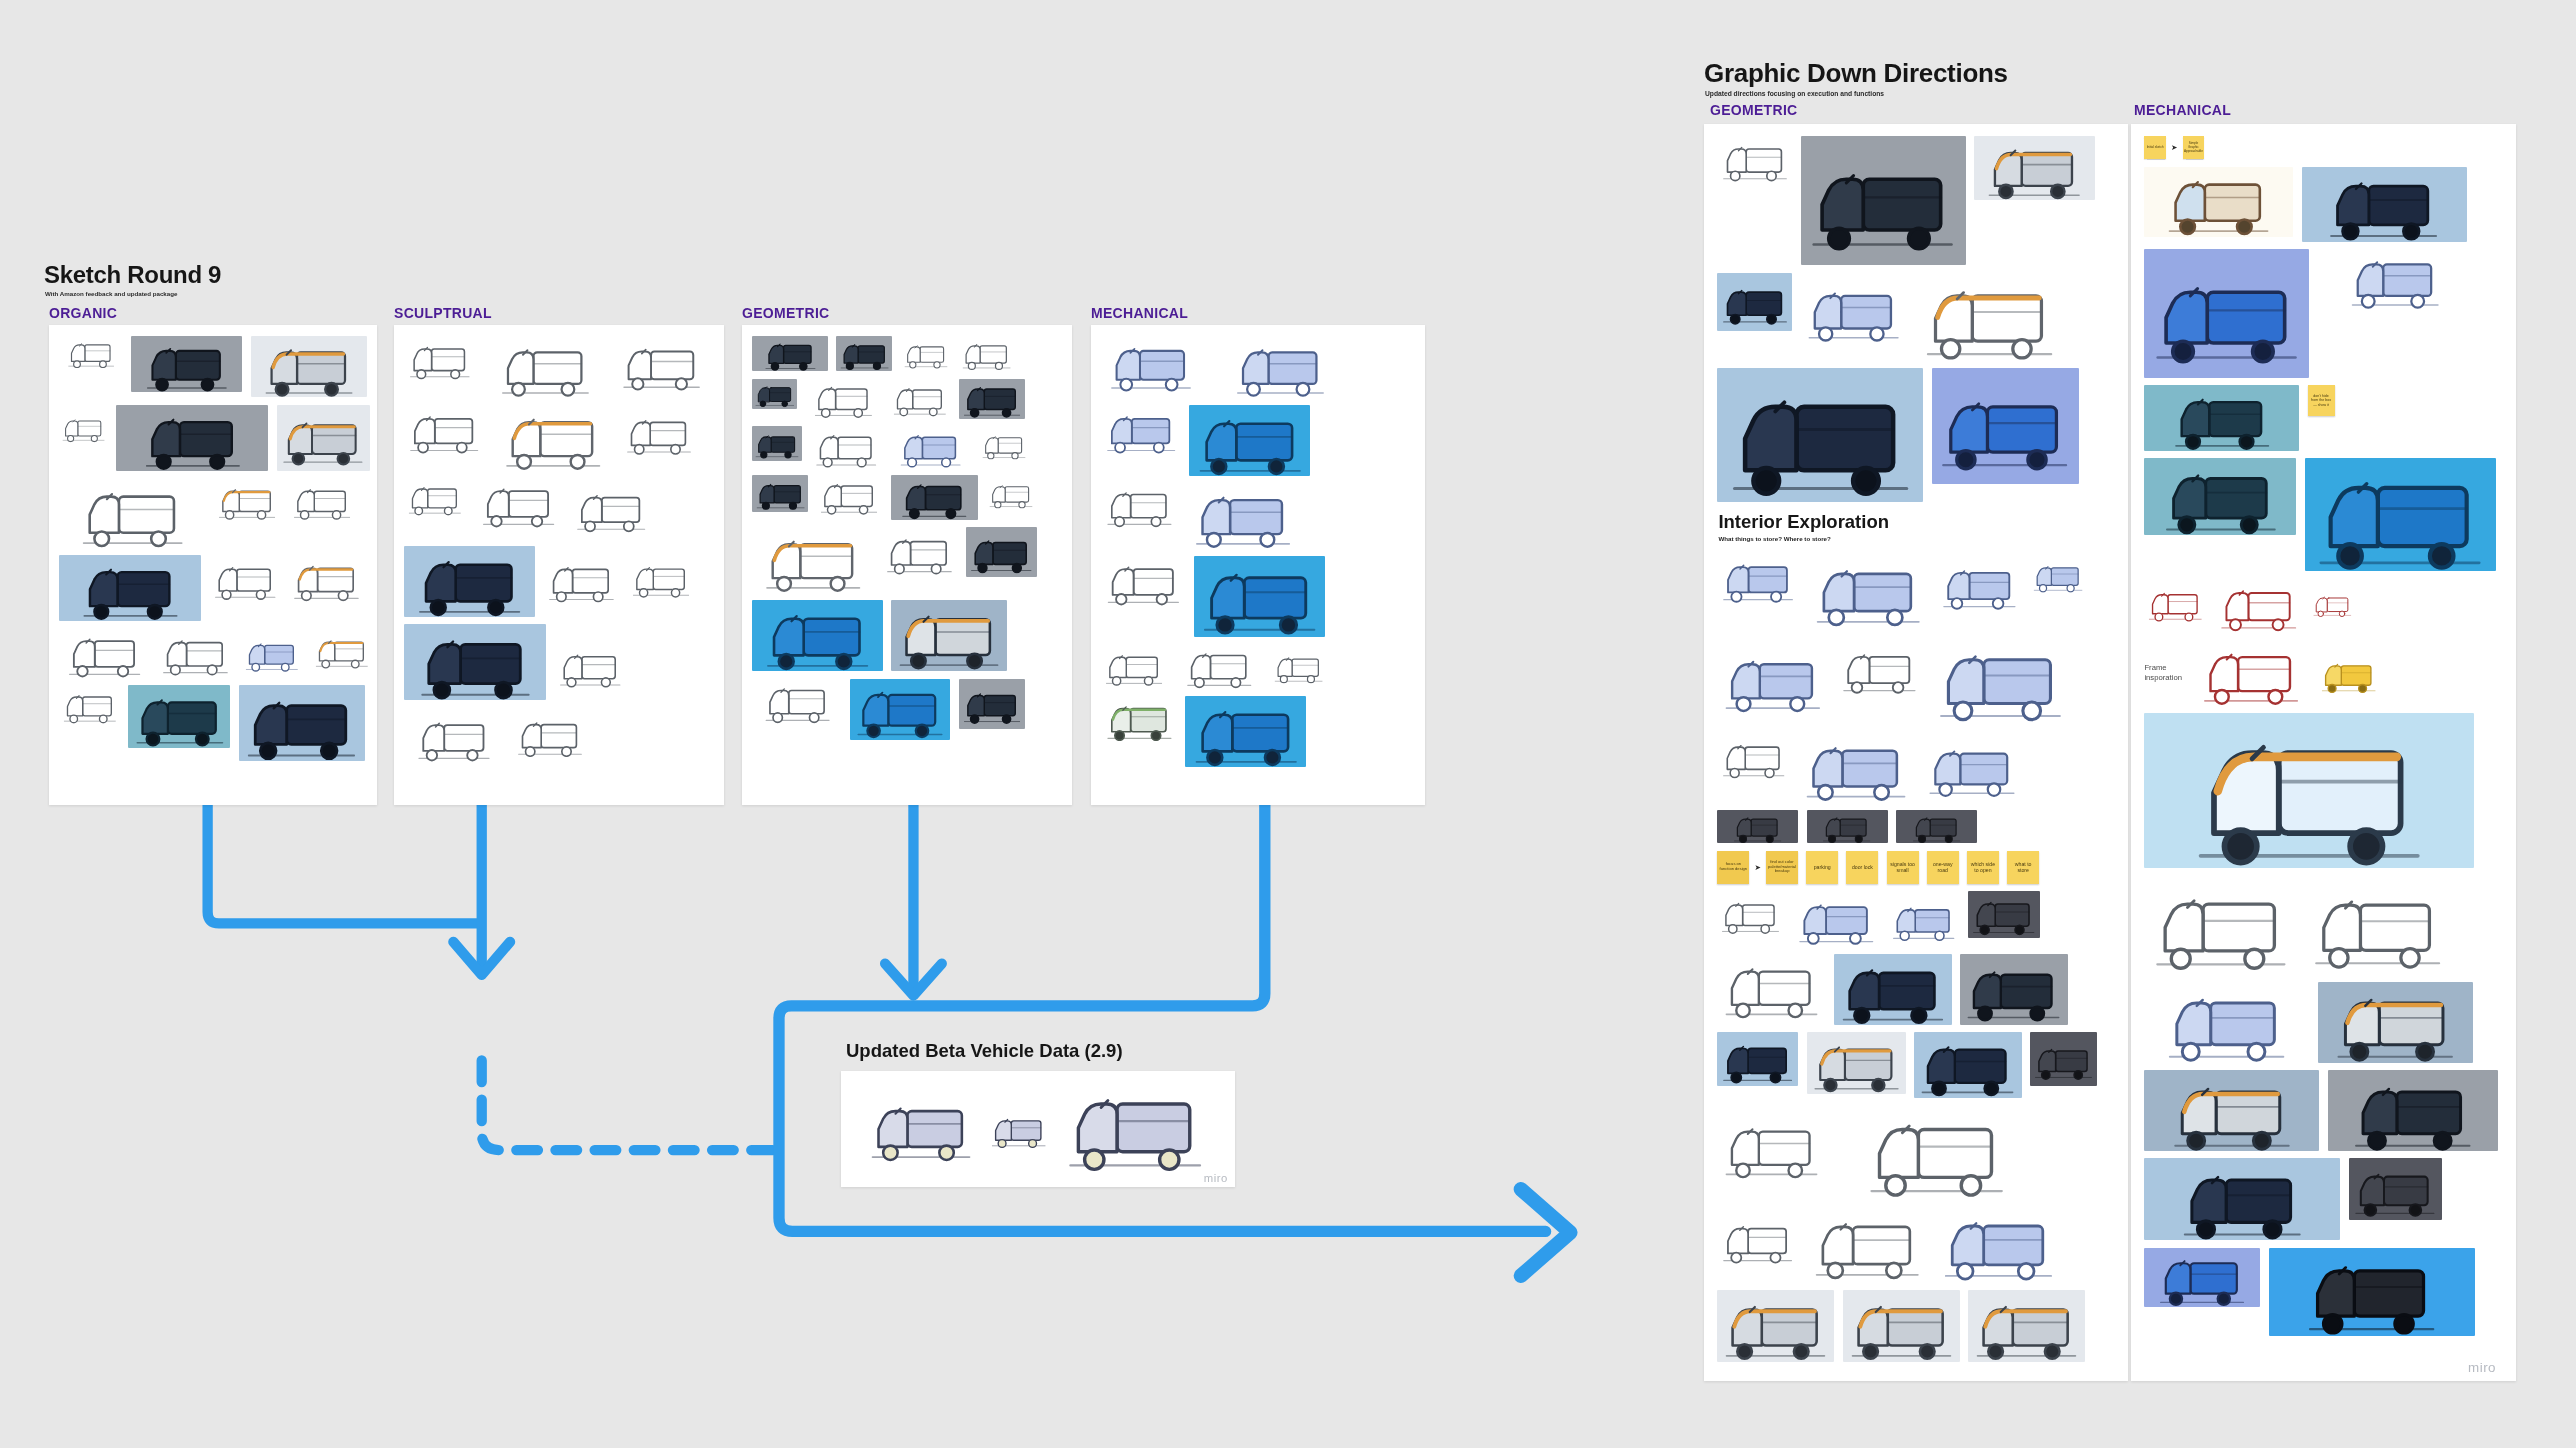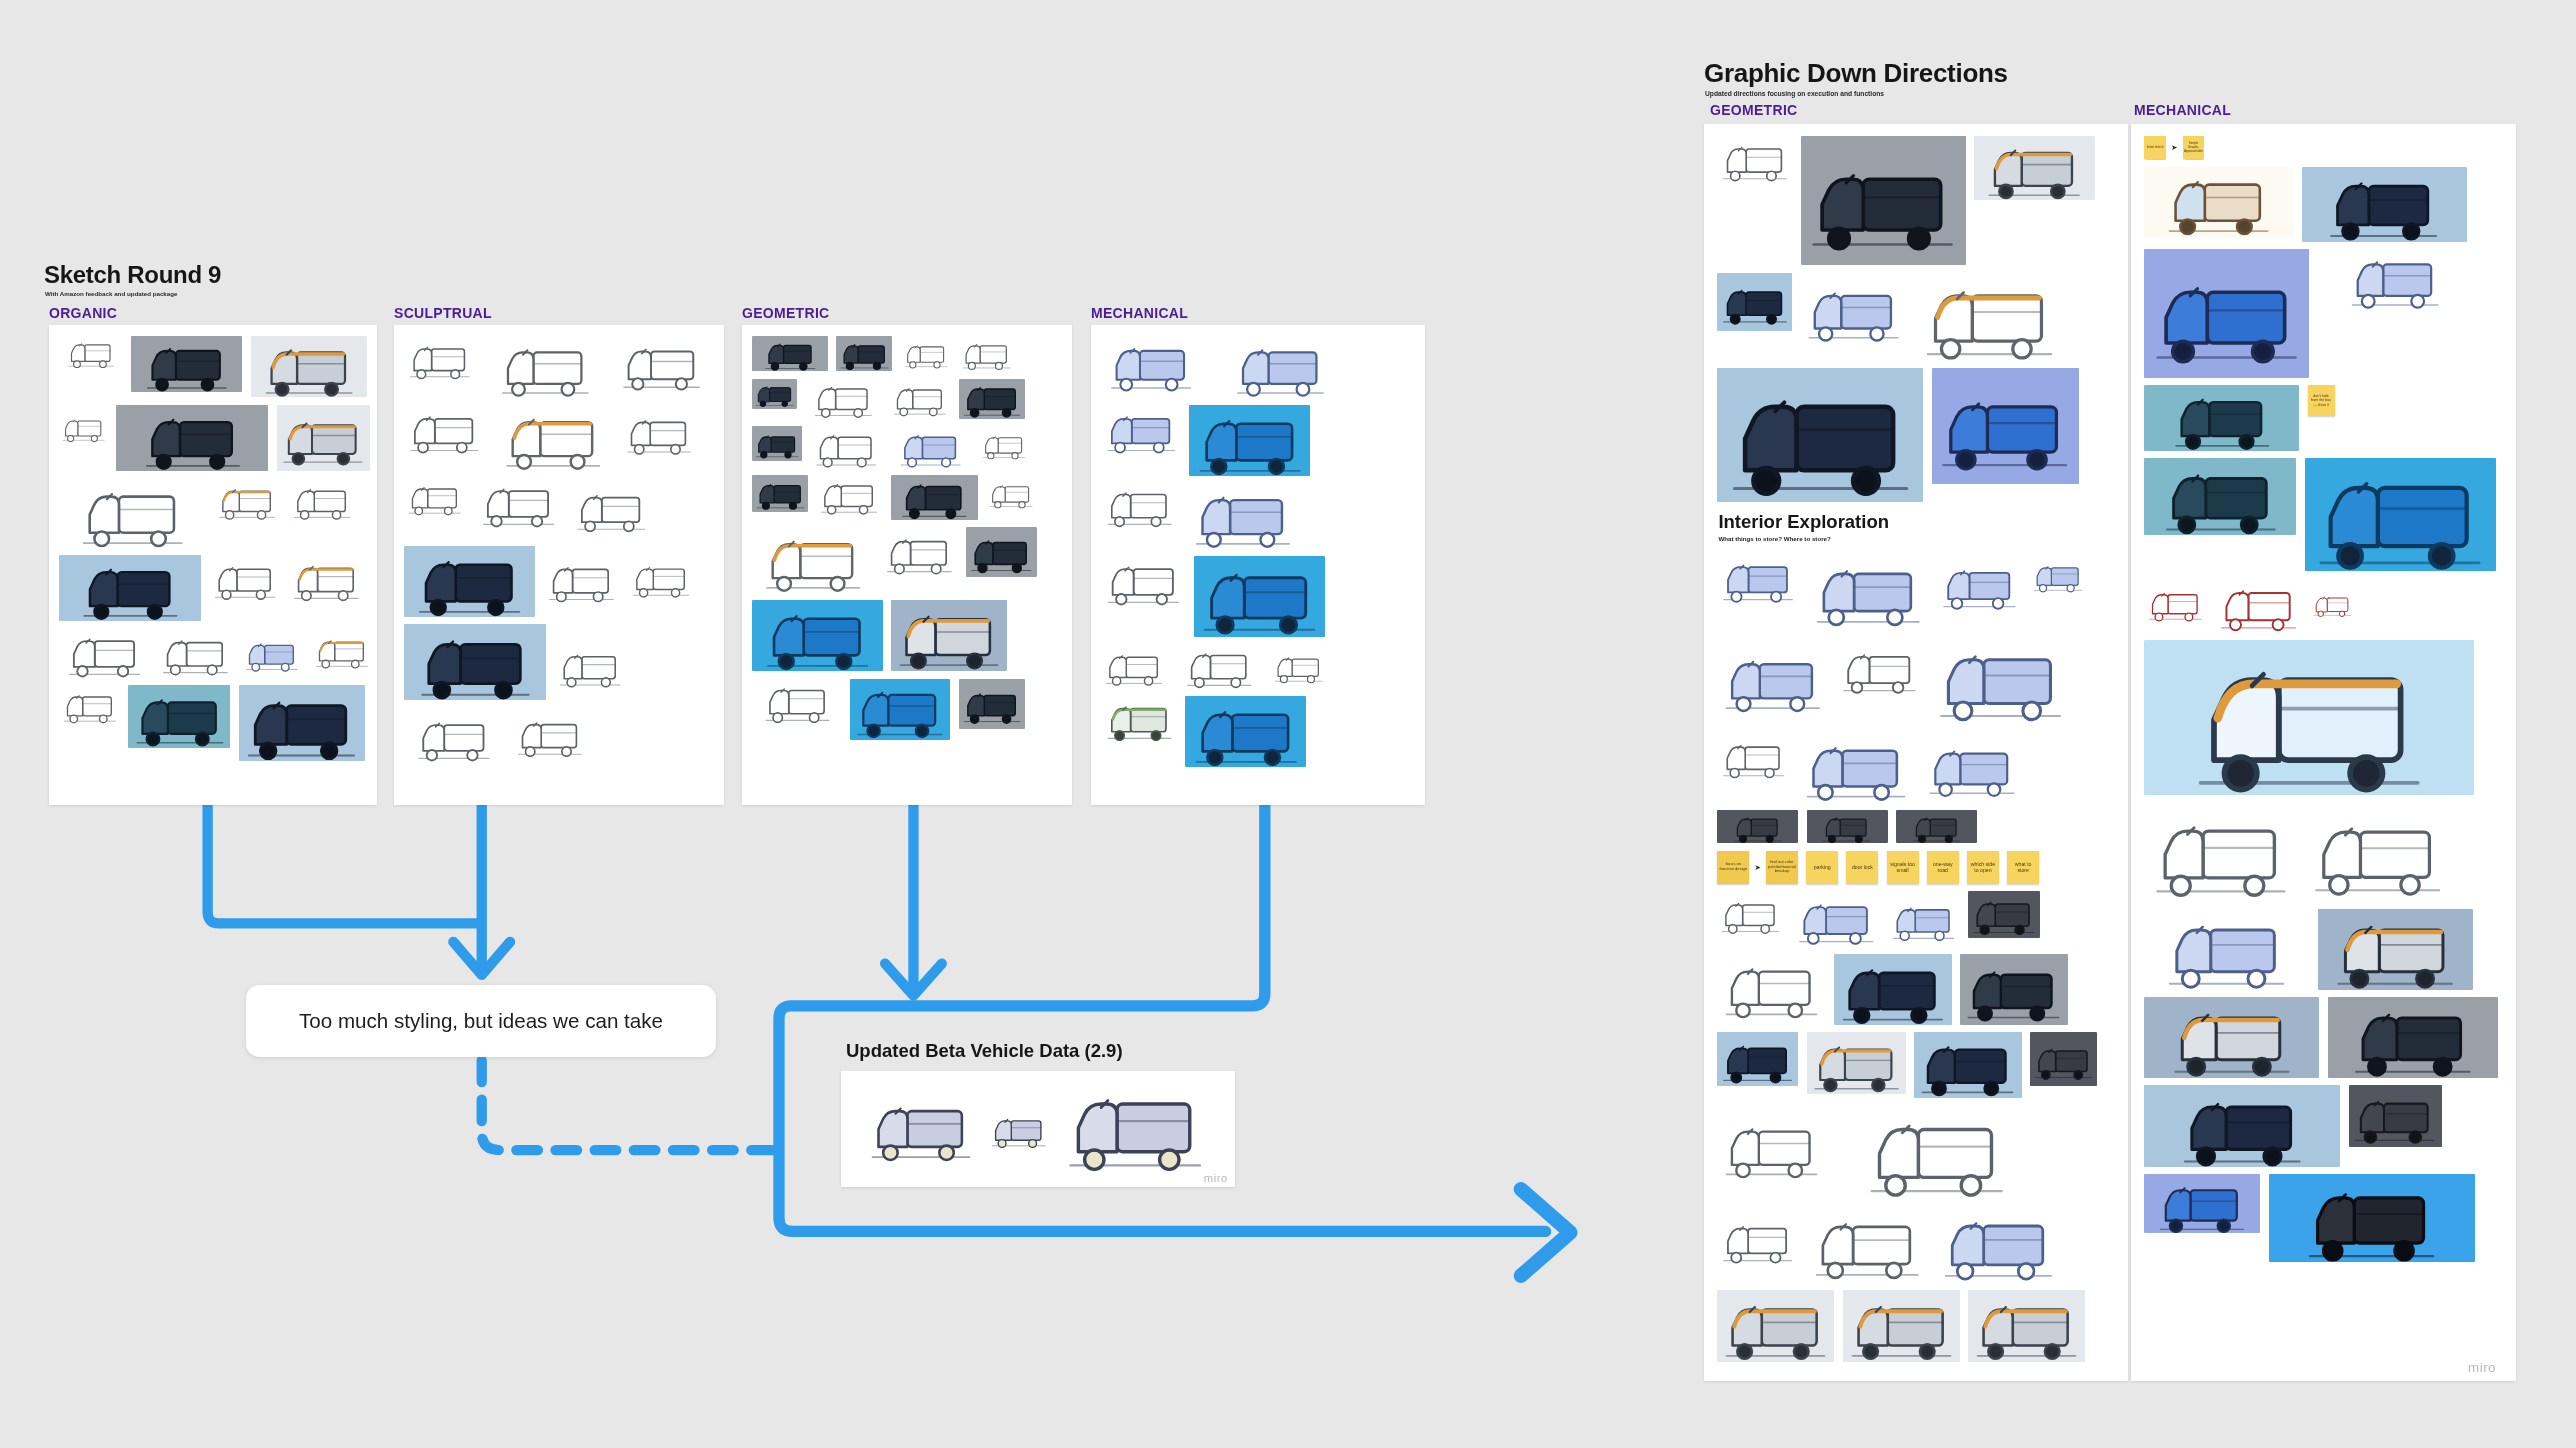"Frame insporation" div.row { html: none -> <div> <span>Frame insporation</span> <div> <svg> <use></use> </svg> </div> <div> <svg> <use></use> </svg> </div> </div> }
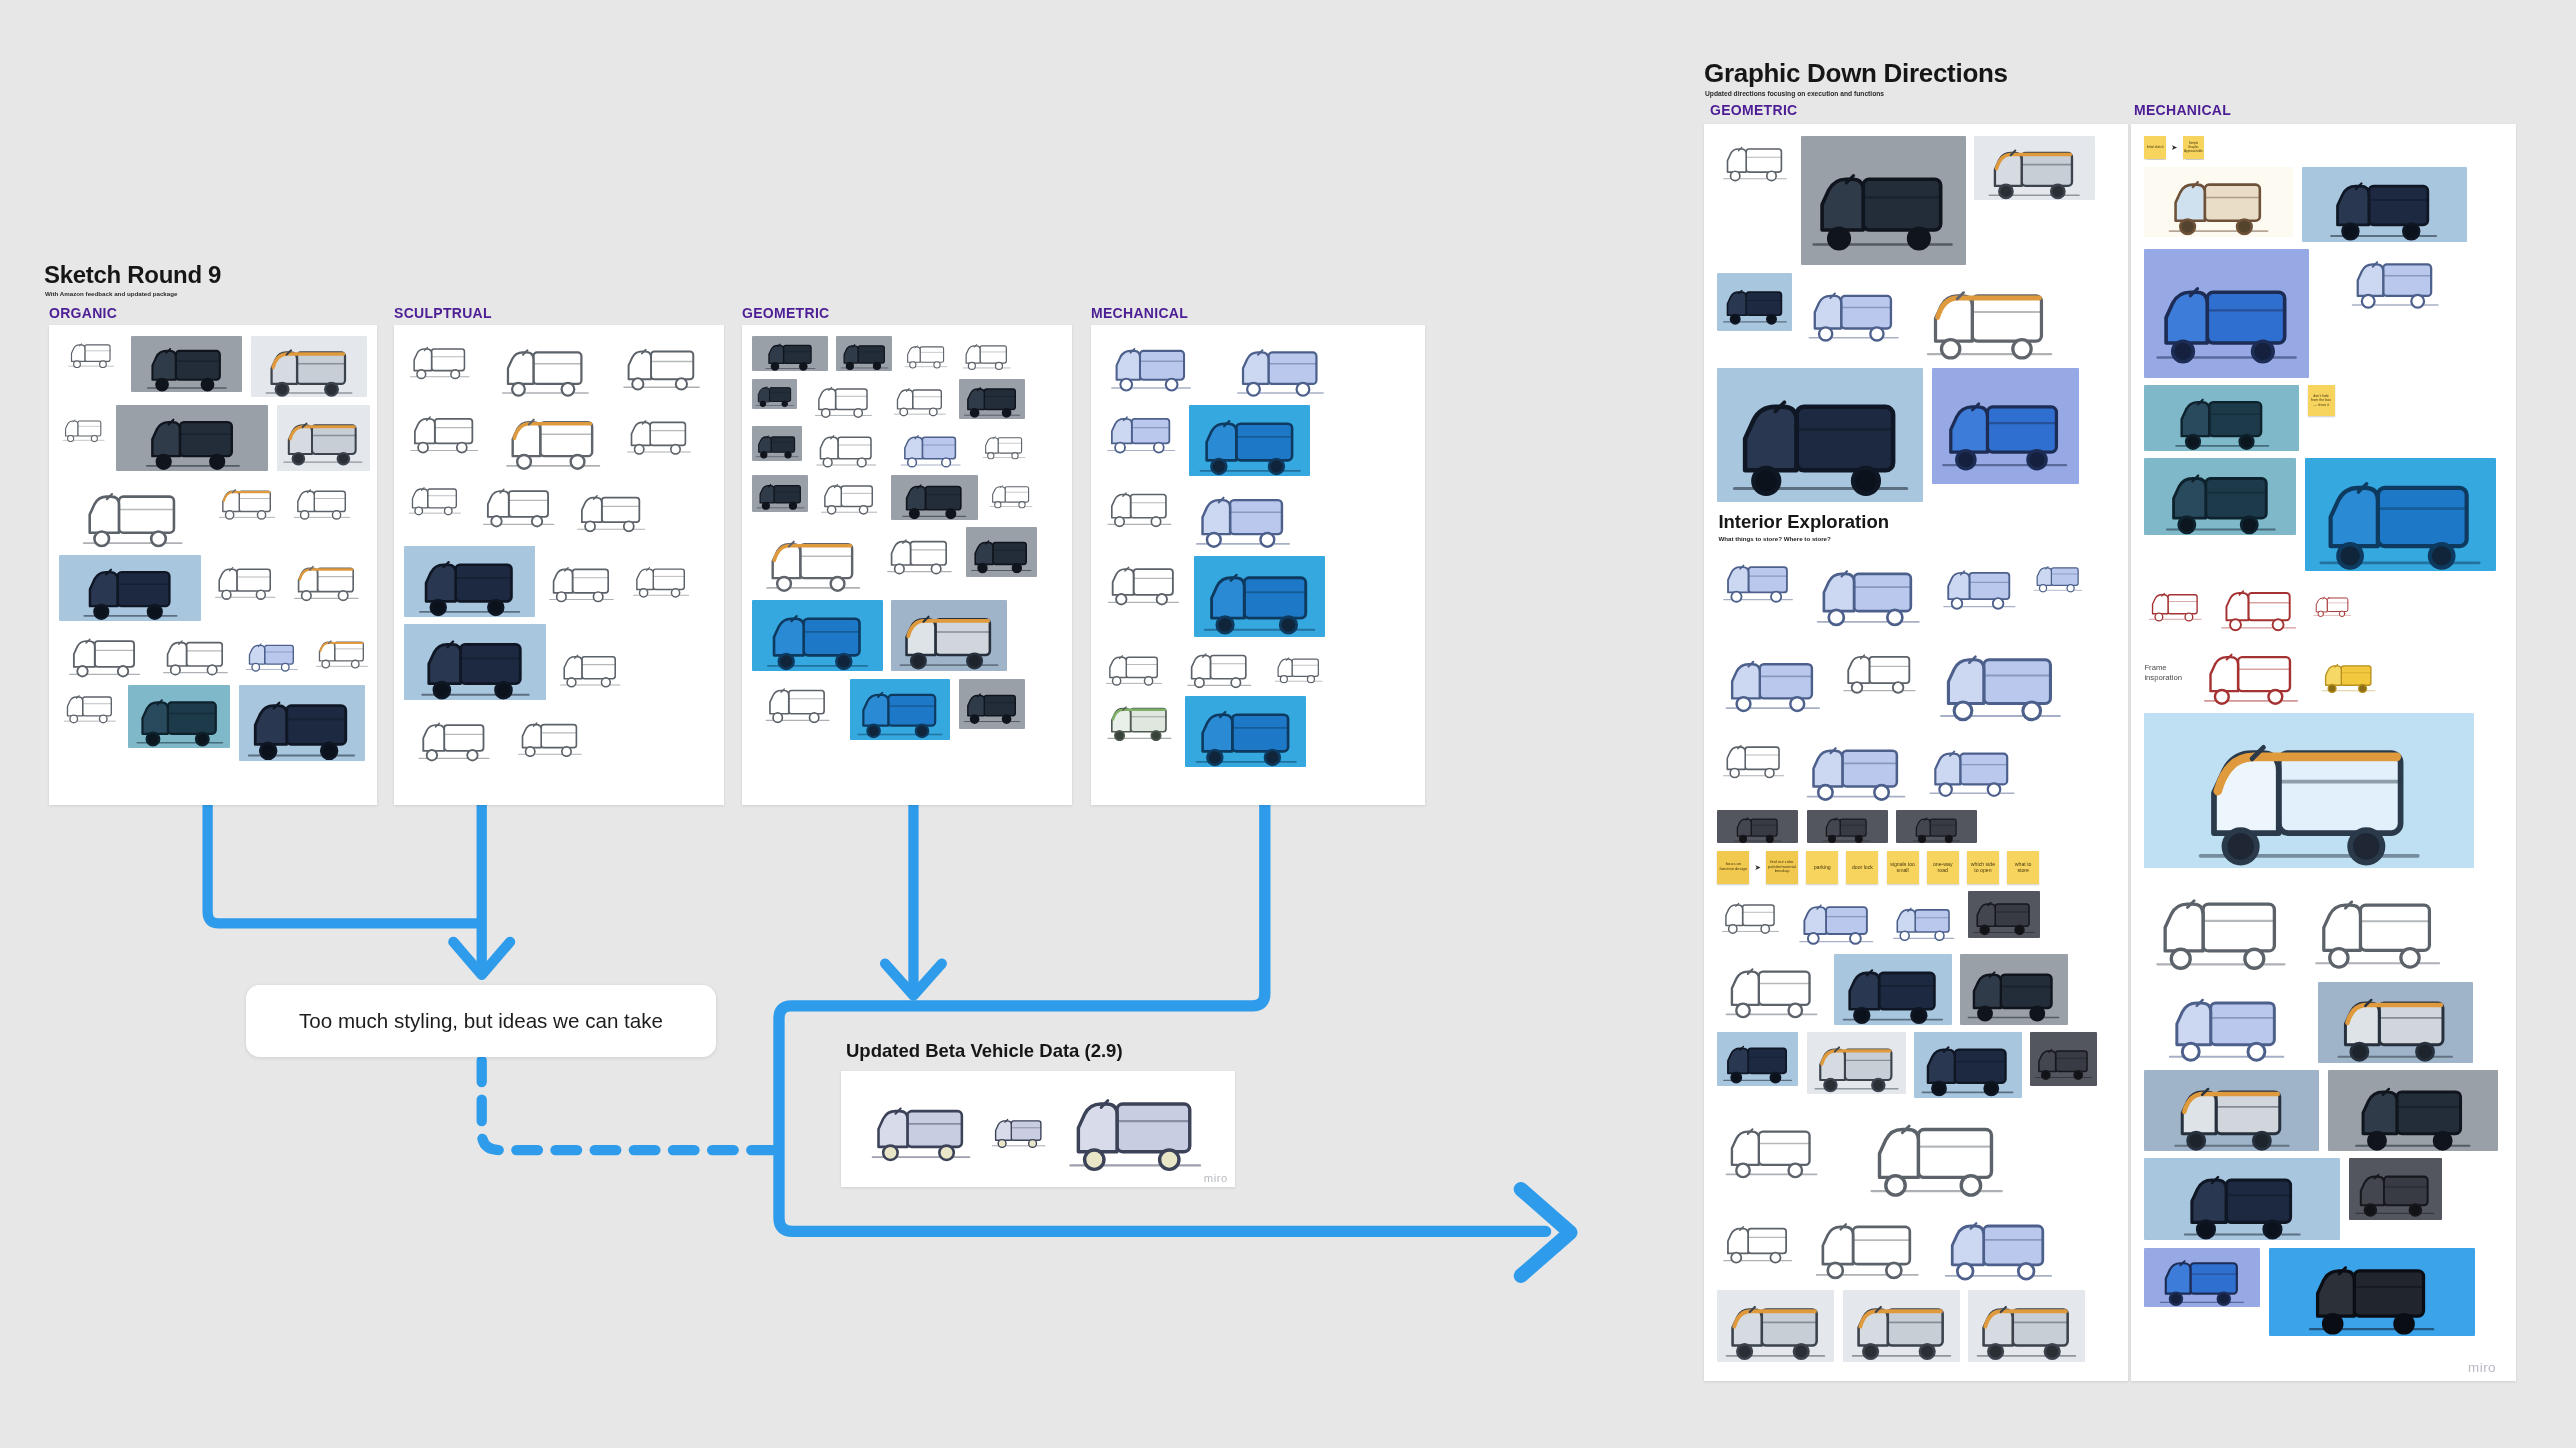"Too much styling, but ideas" div.abs { html: <div> <span>Too much styling, but ideas we can take</span> </div> -> none }
